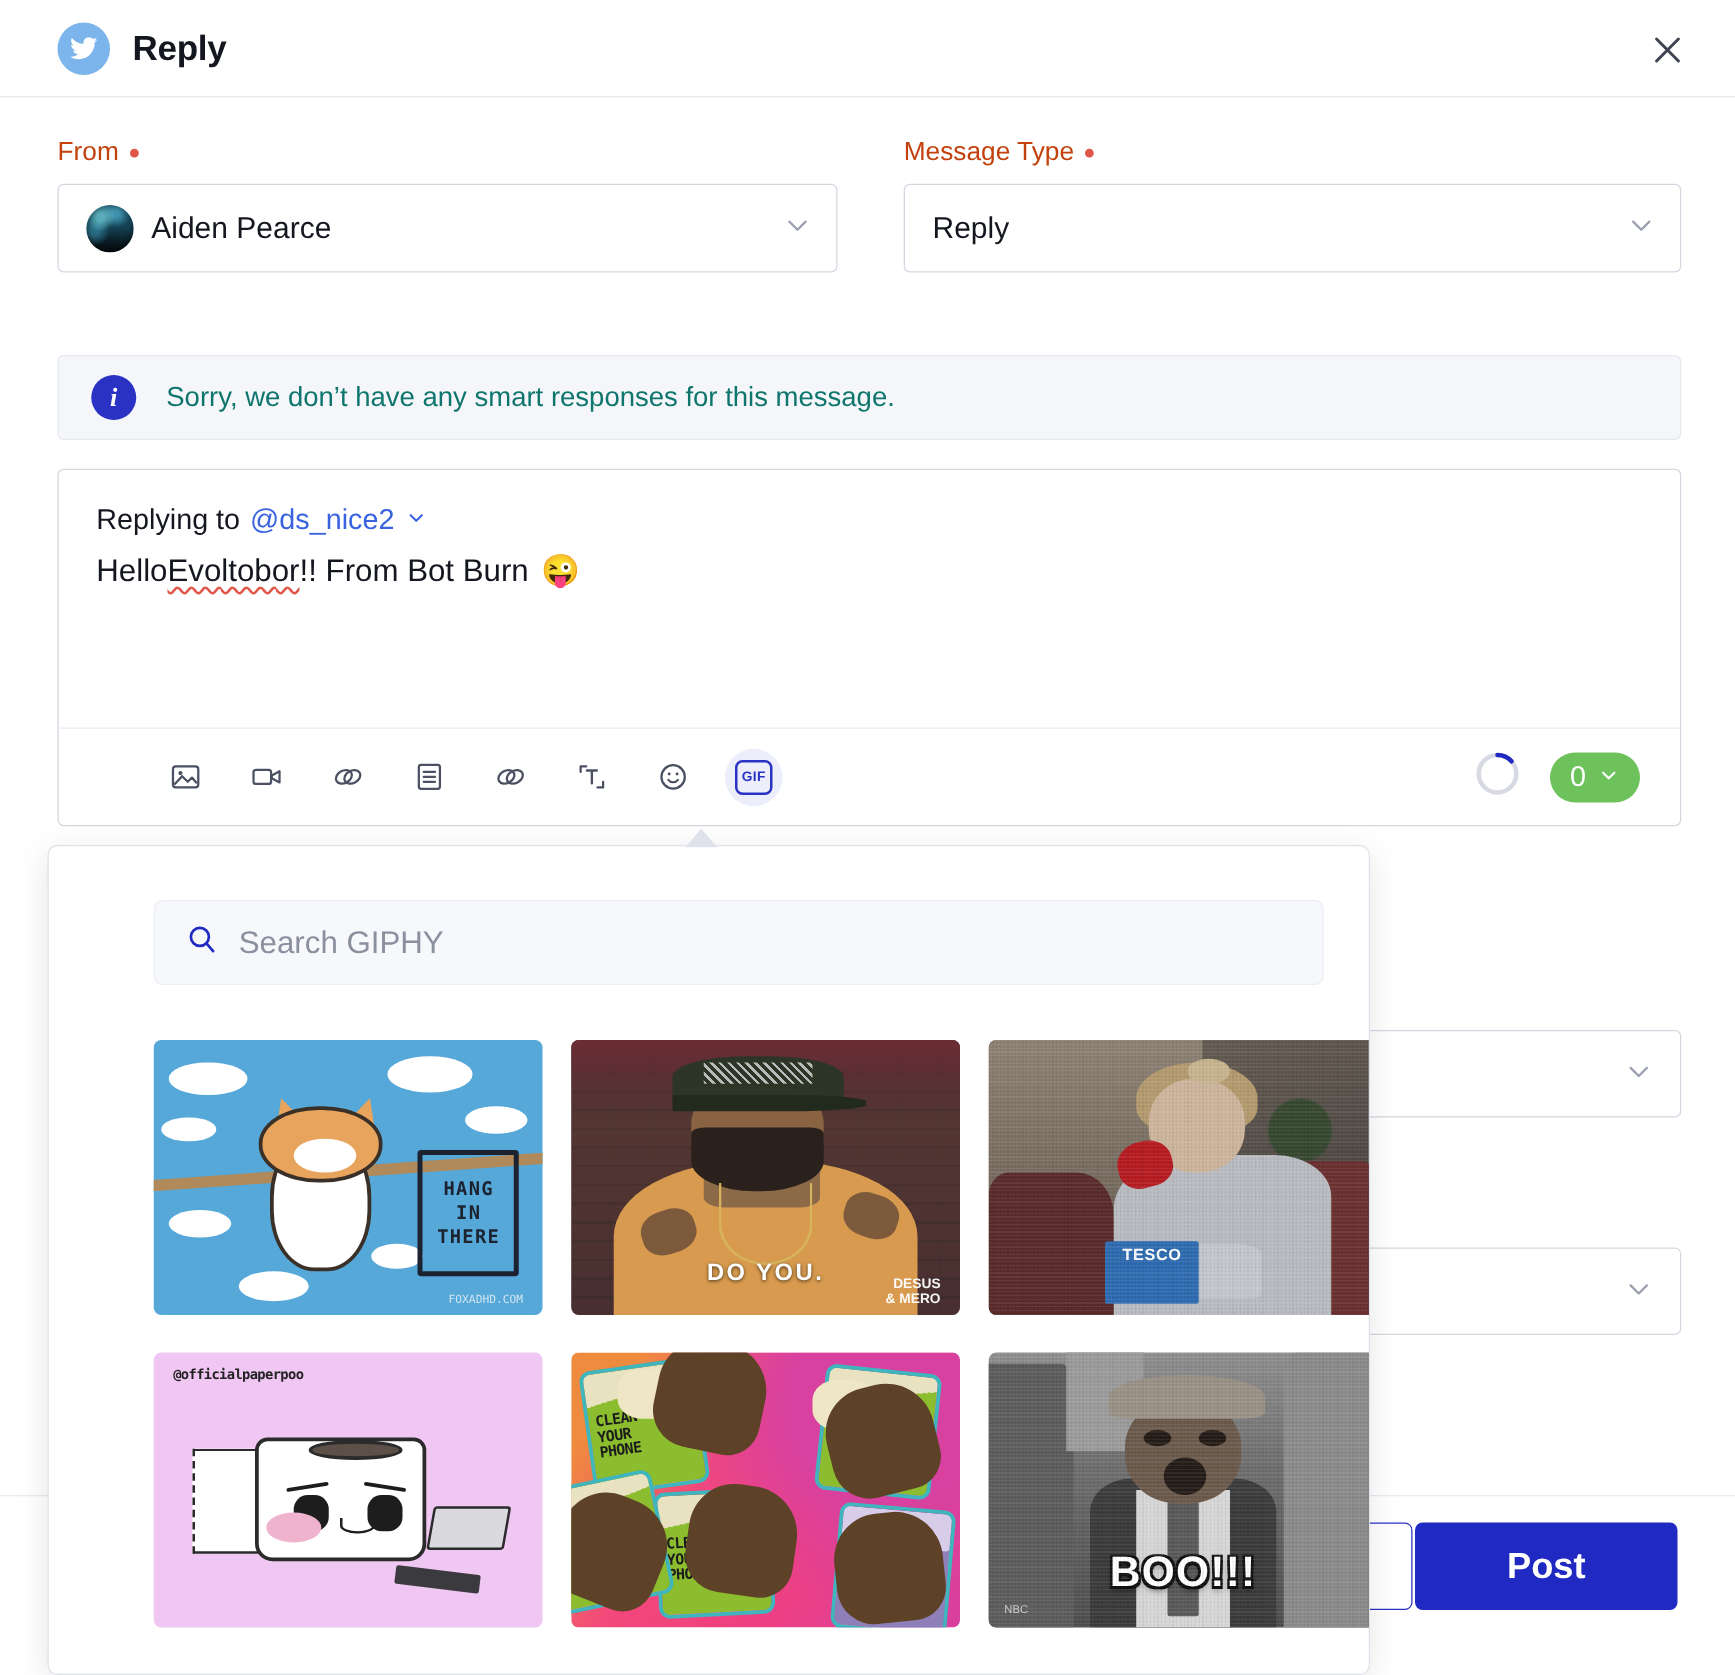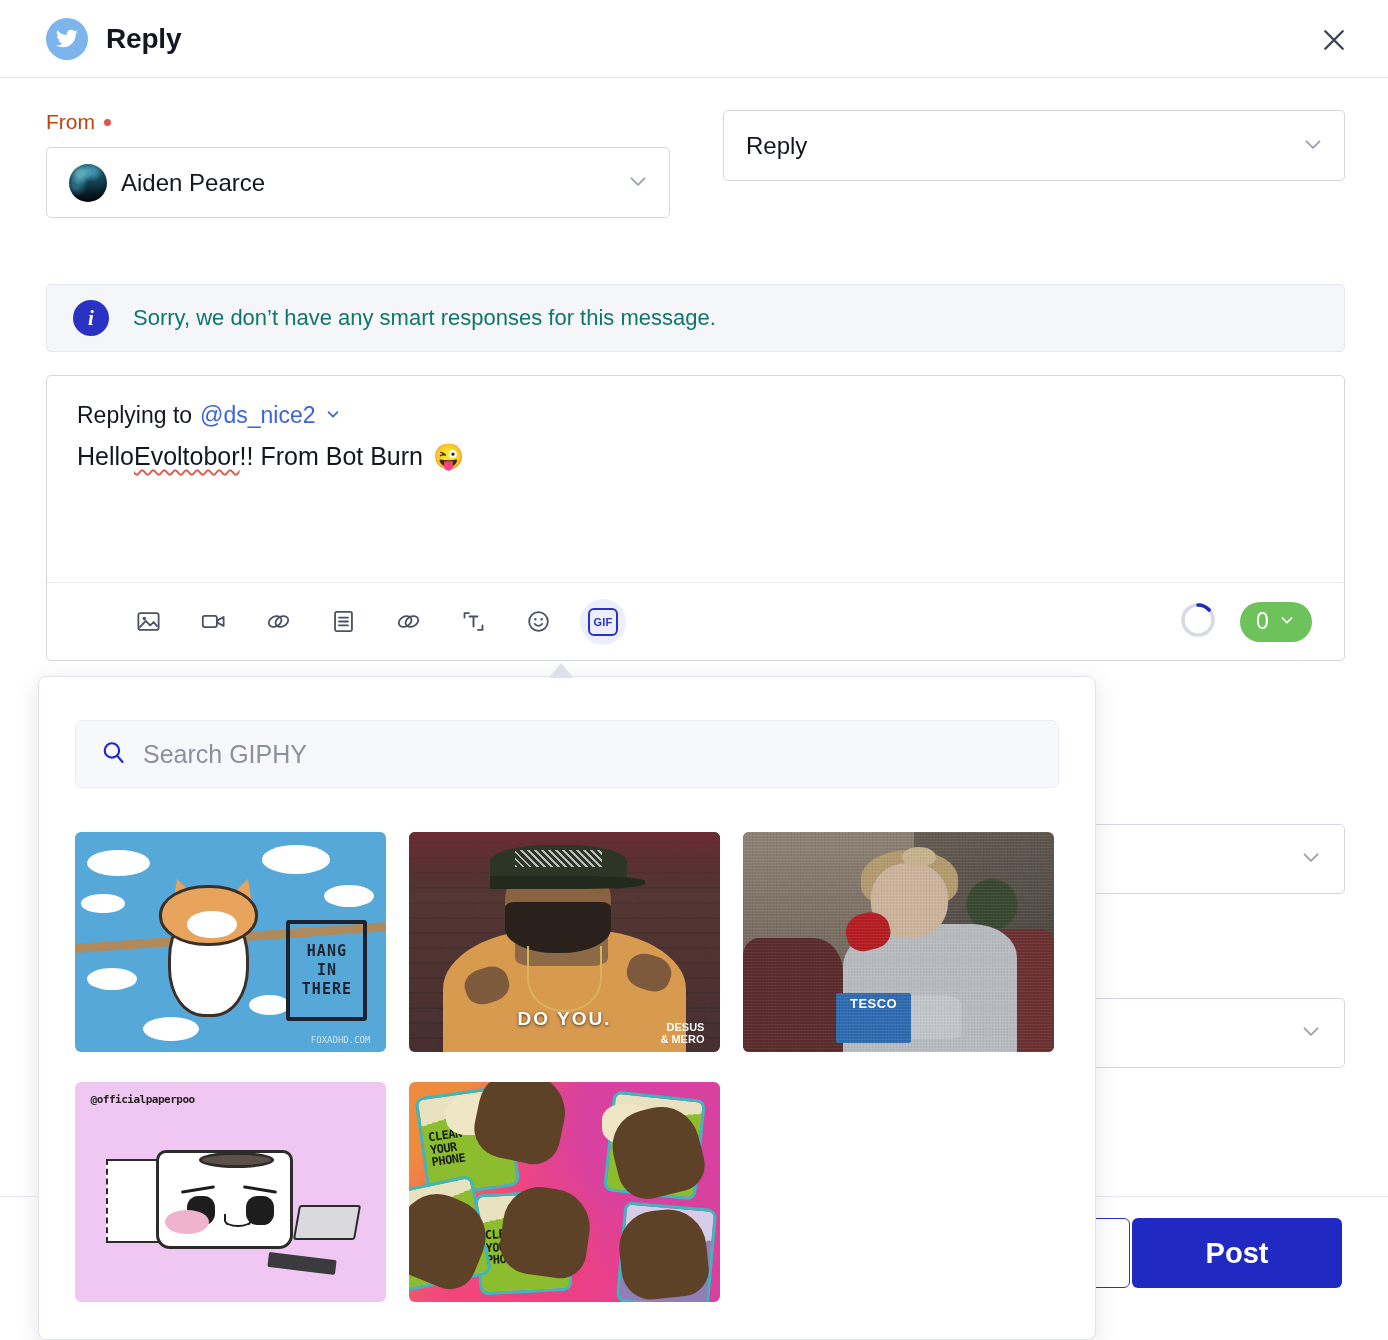"Message Type" div.field-label { html: none -> <div> <span>Message Type</span> <span></span> </div> }
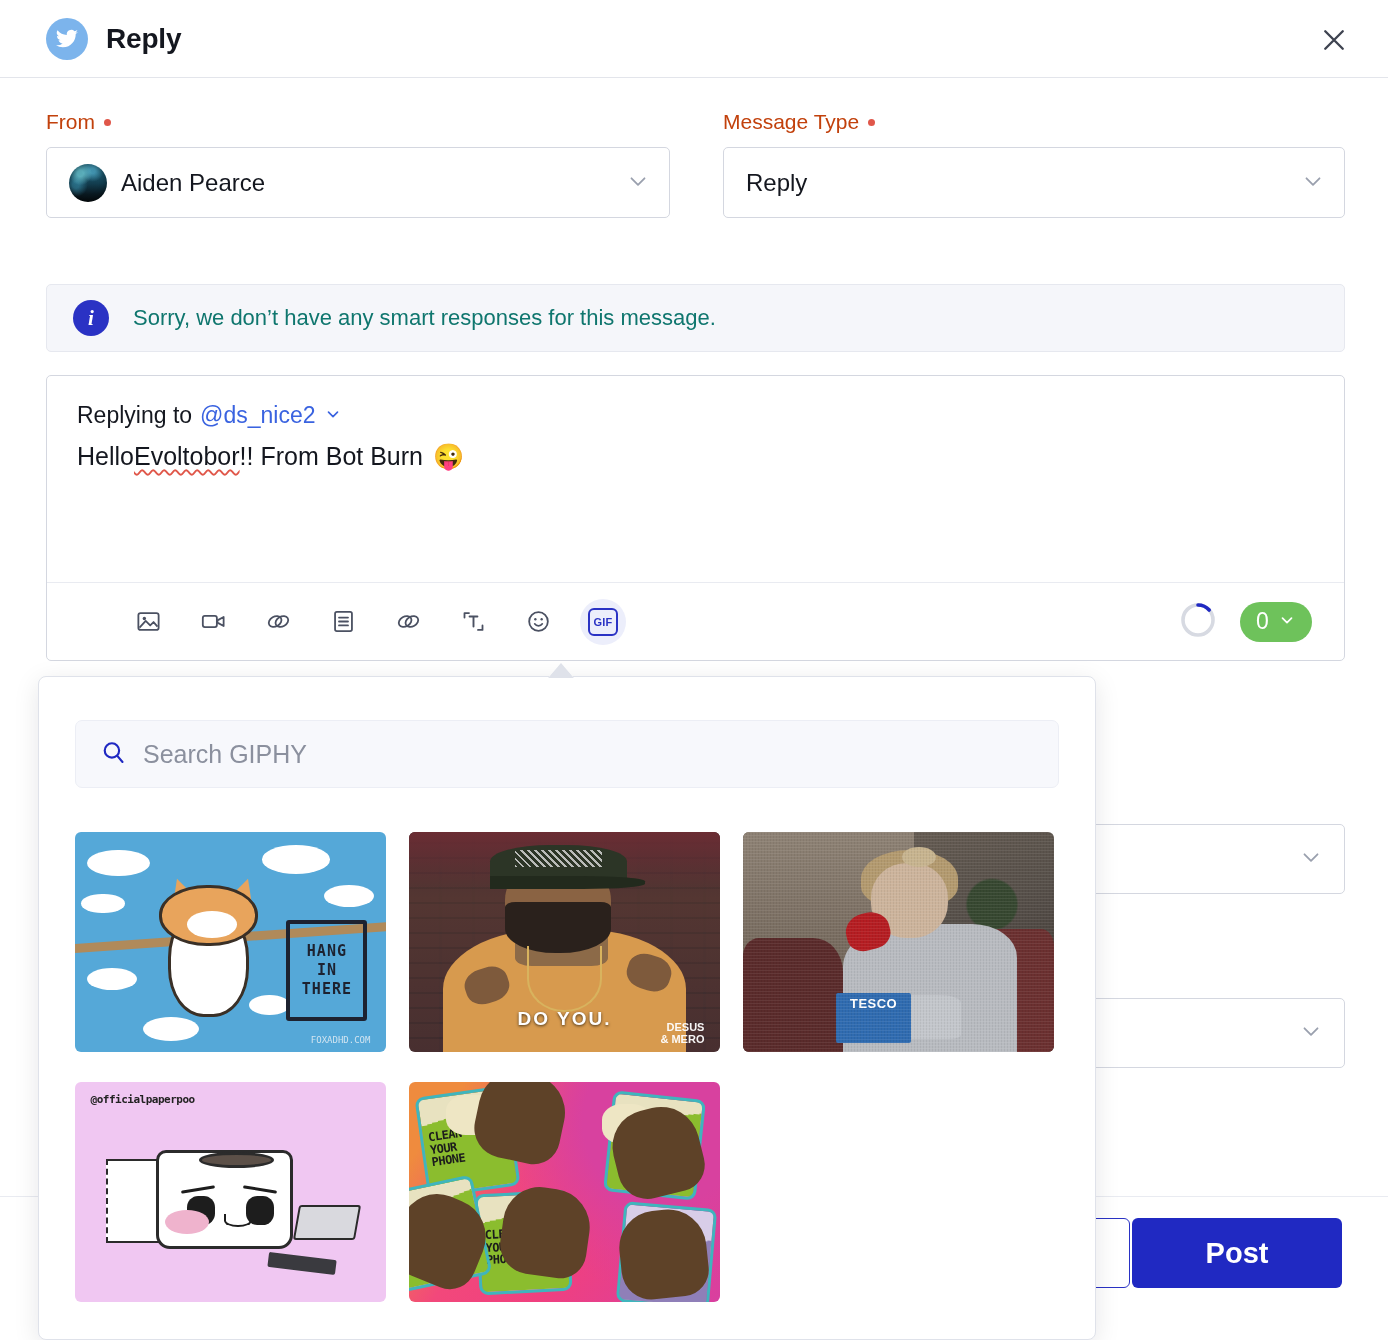"Search GIPHY" .popover { padding-left: none -> 48px }
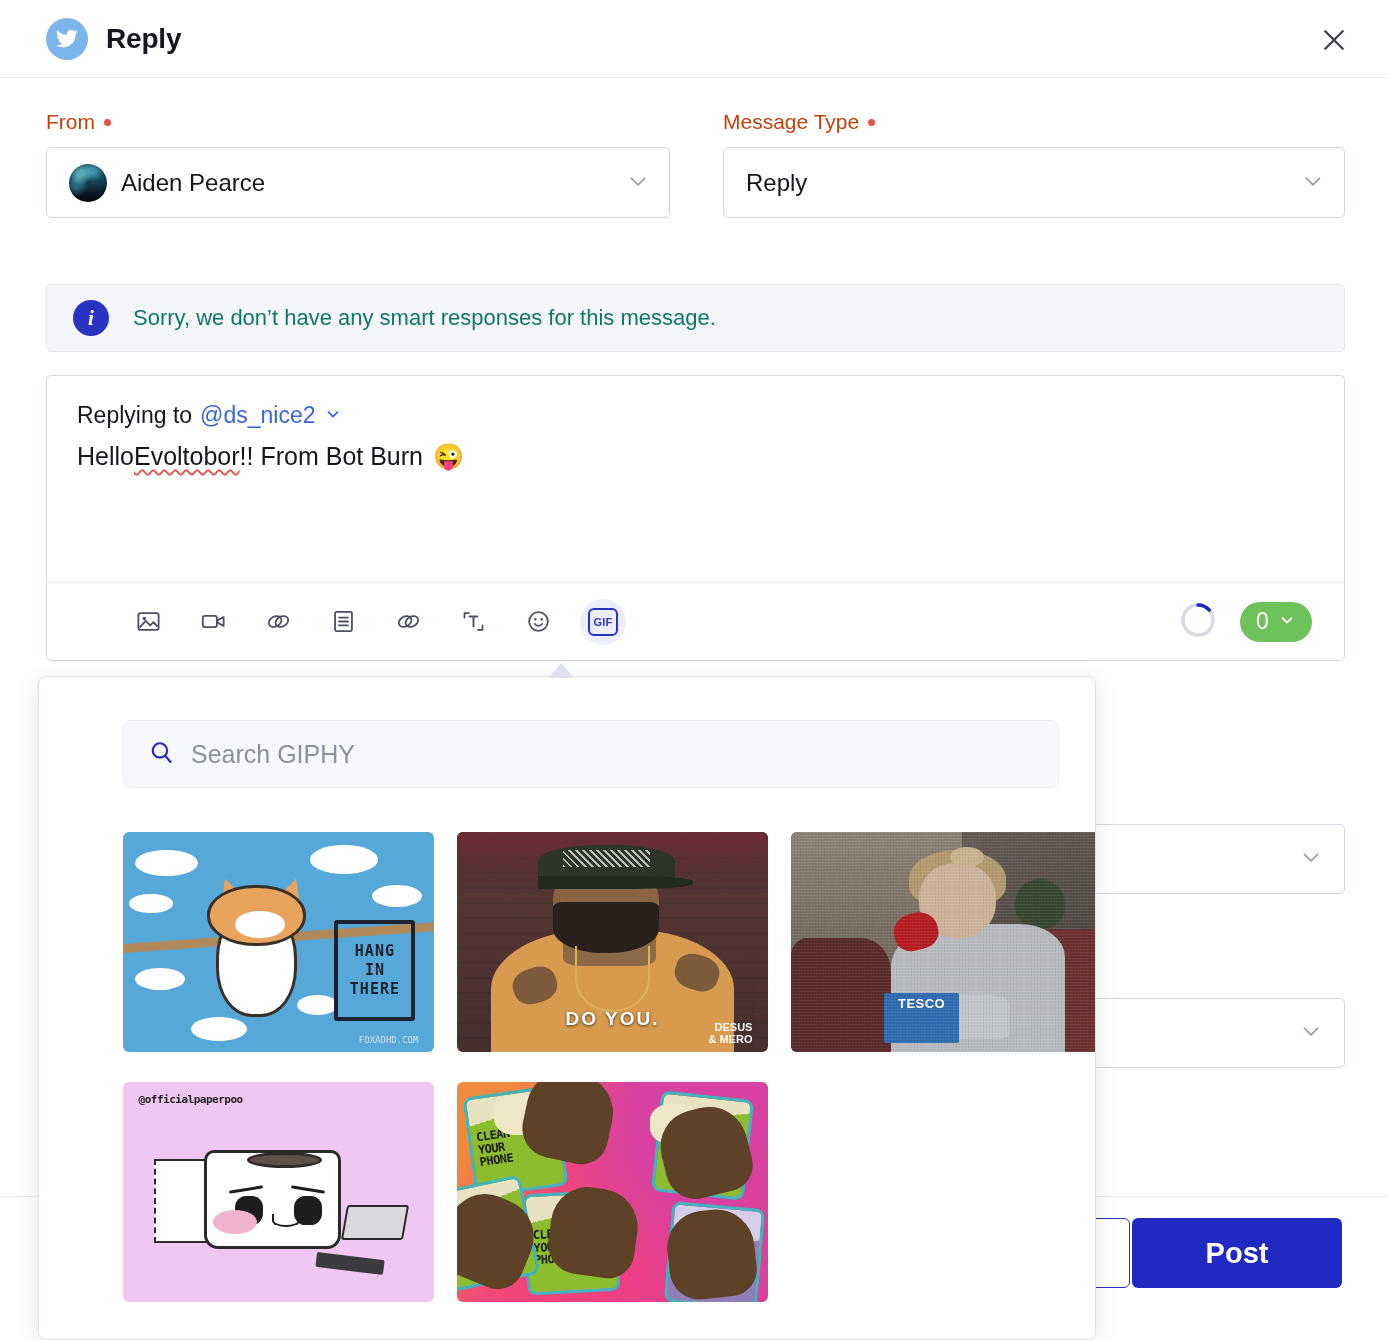"BOO!!!" div.gif-cell { html: none -> <div> <span></span> <span></span> <span></span> <span></span> <span></span> <span></span> <span></span> <span></span> <span></span> <span></span> <span></span> <span>BOO!!!</span> <span> <span></span> <span>NBC</span> </span> <span></span> </div> }
